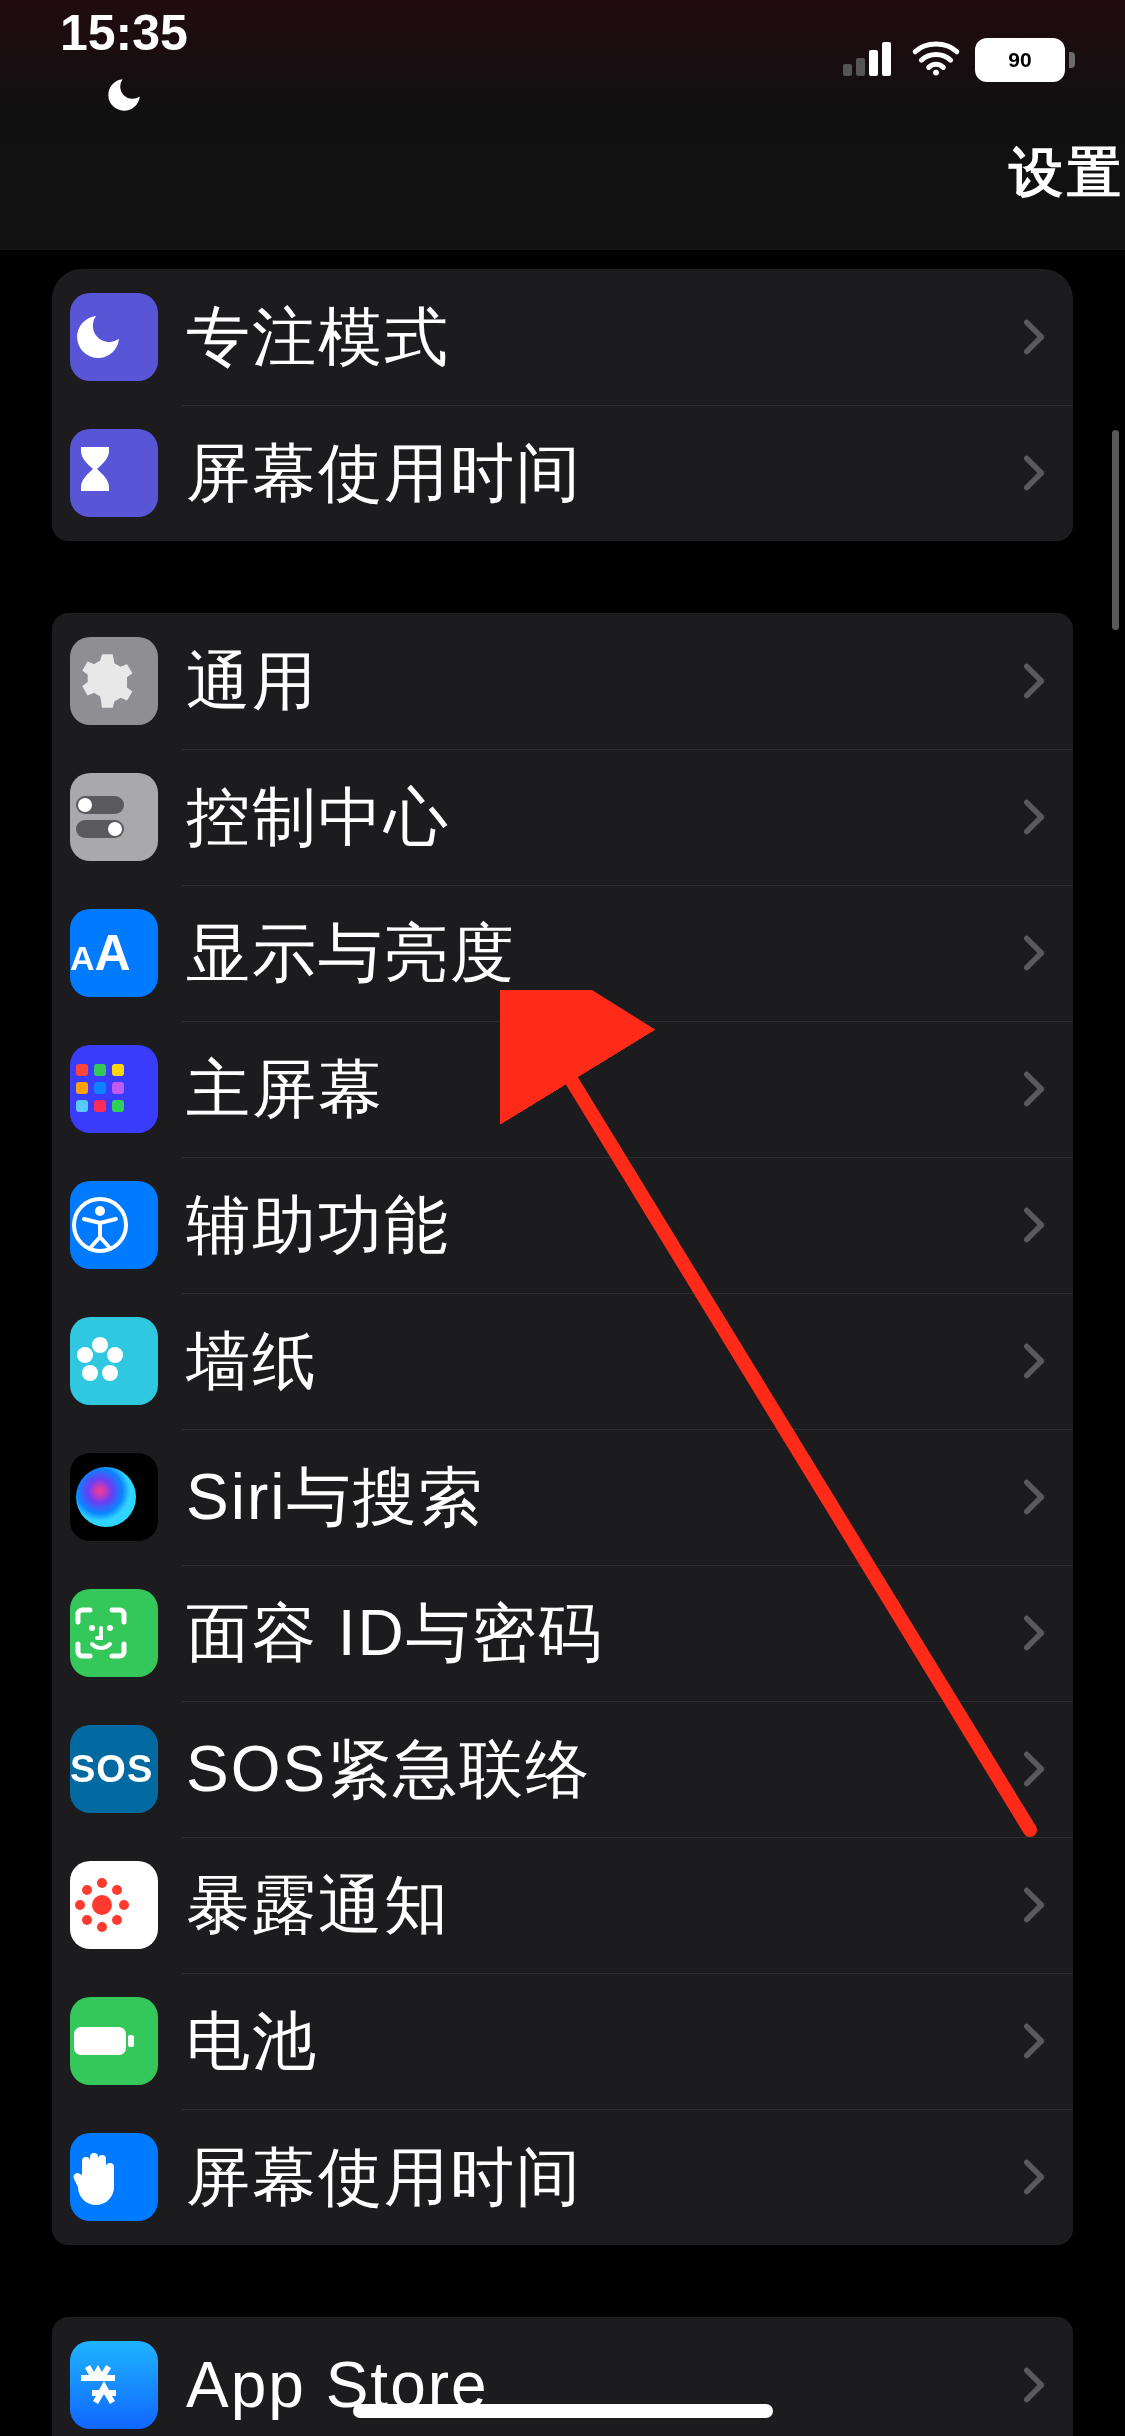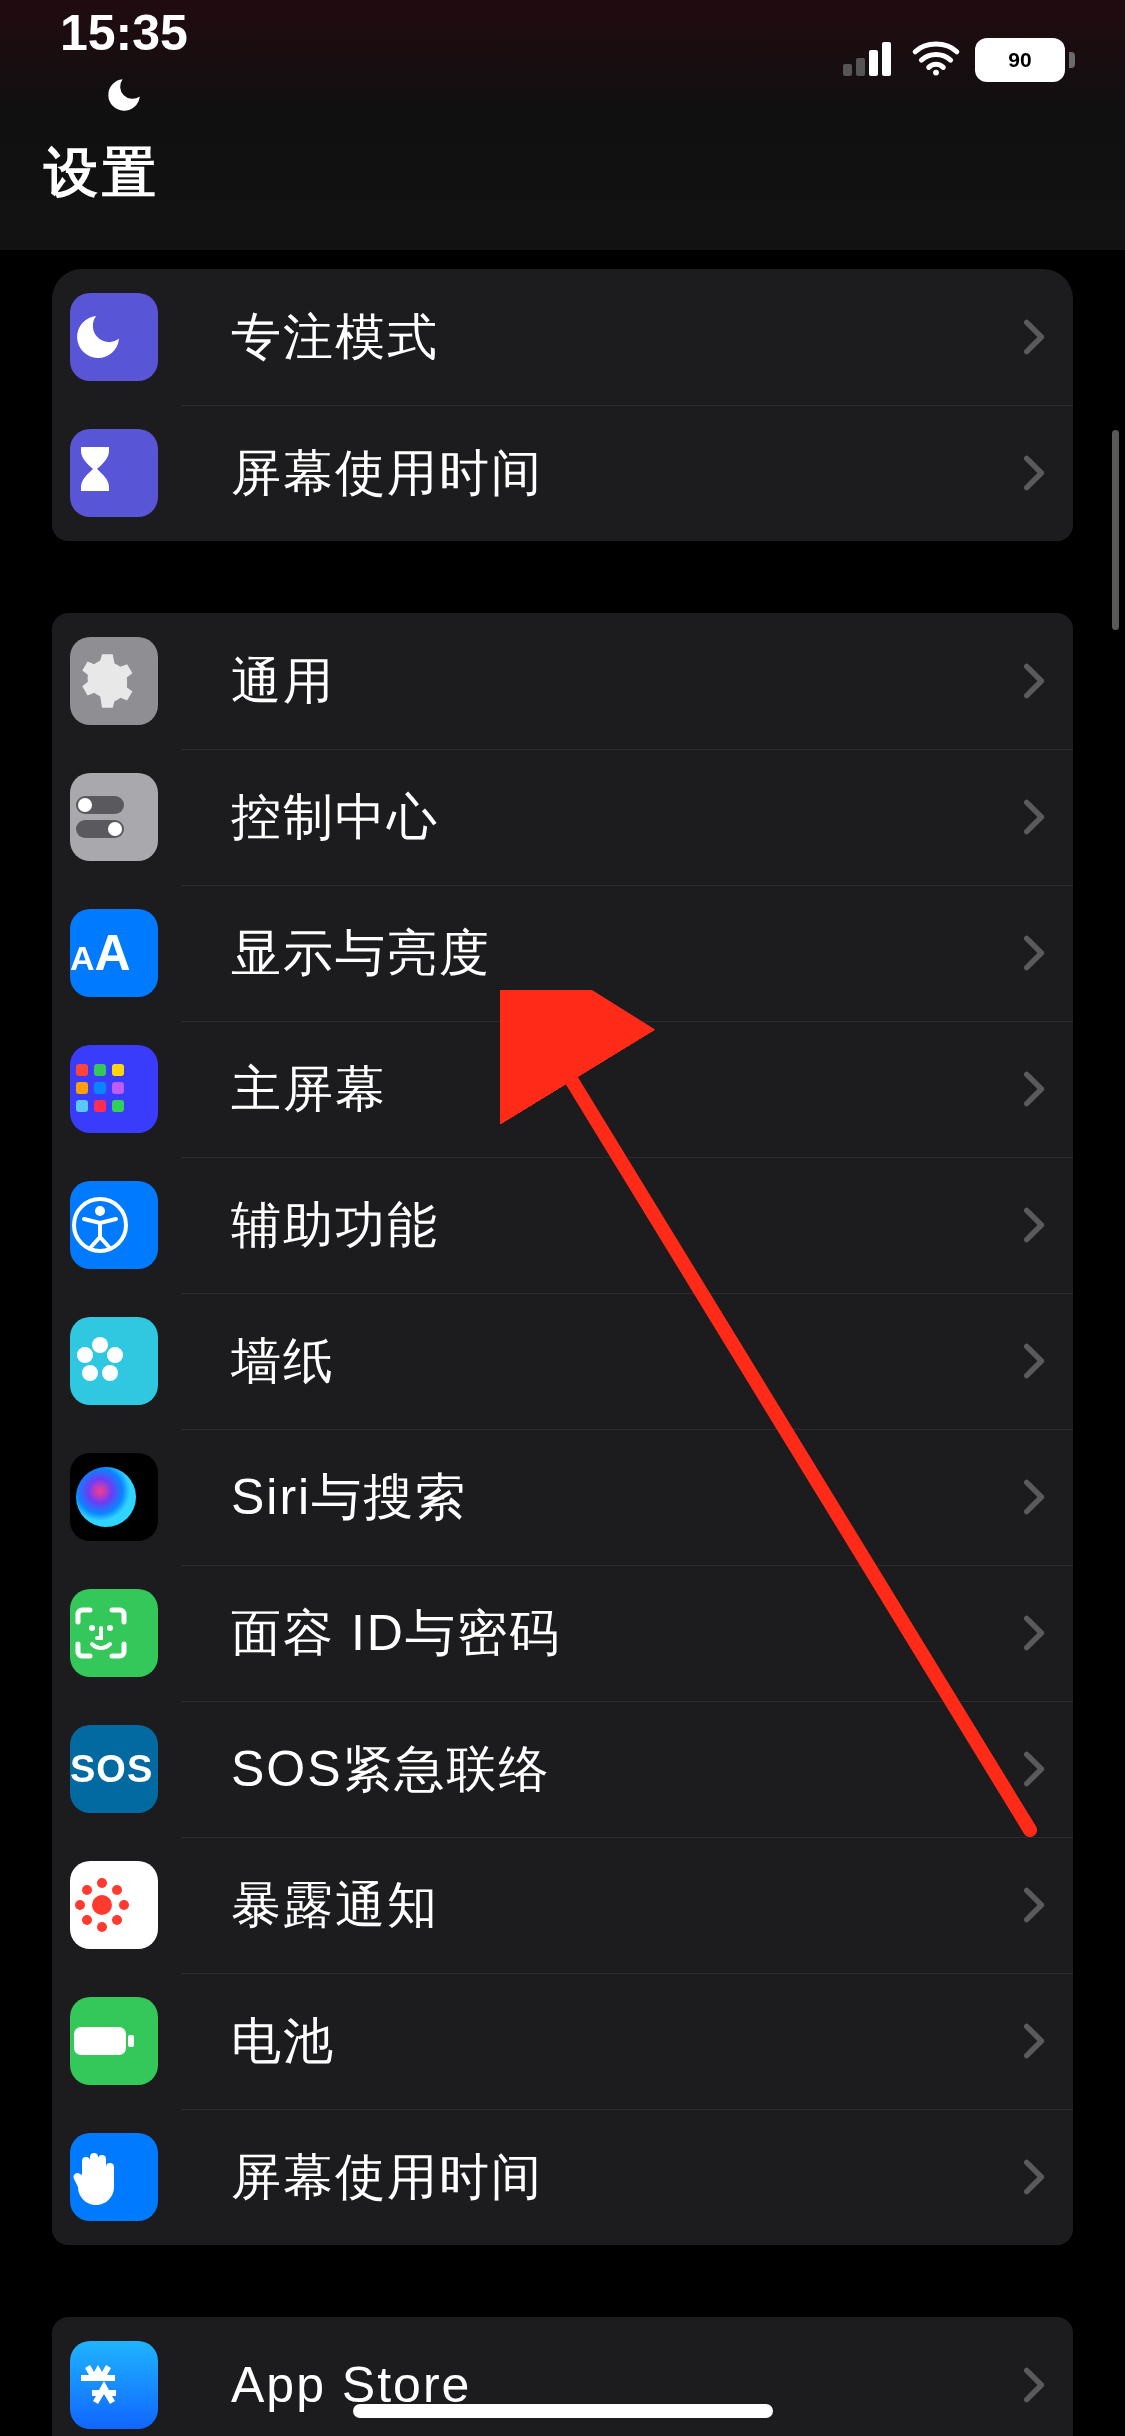"设置" .header { justify-content: flex-start -> flex-end }
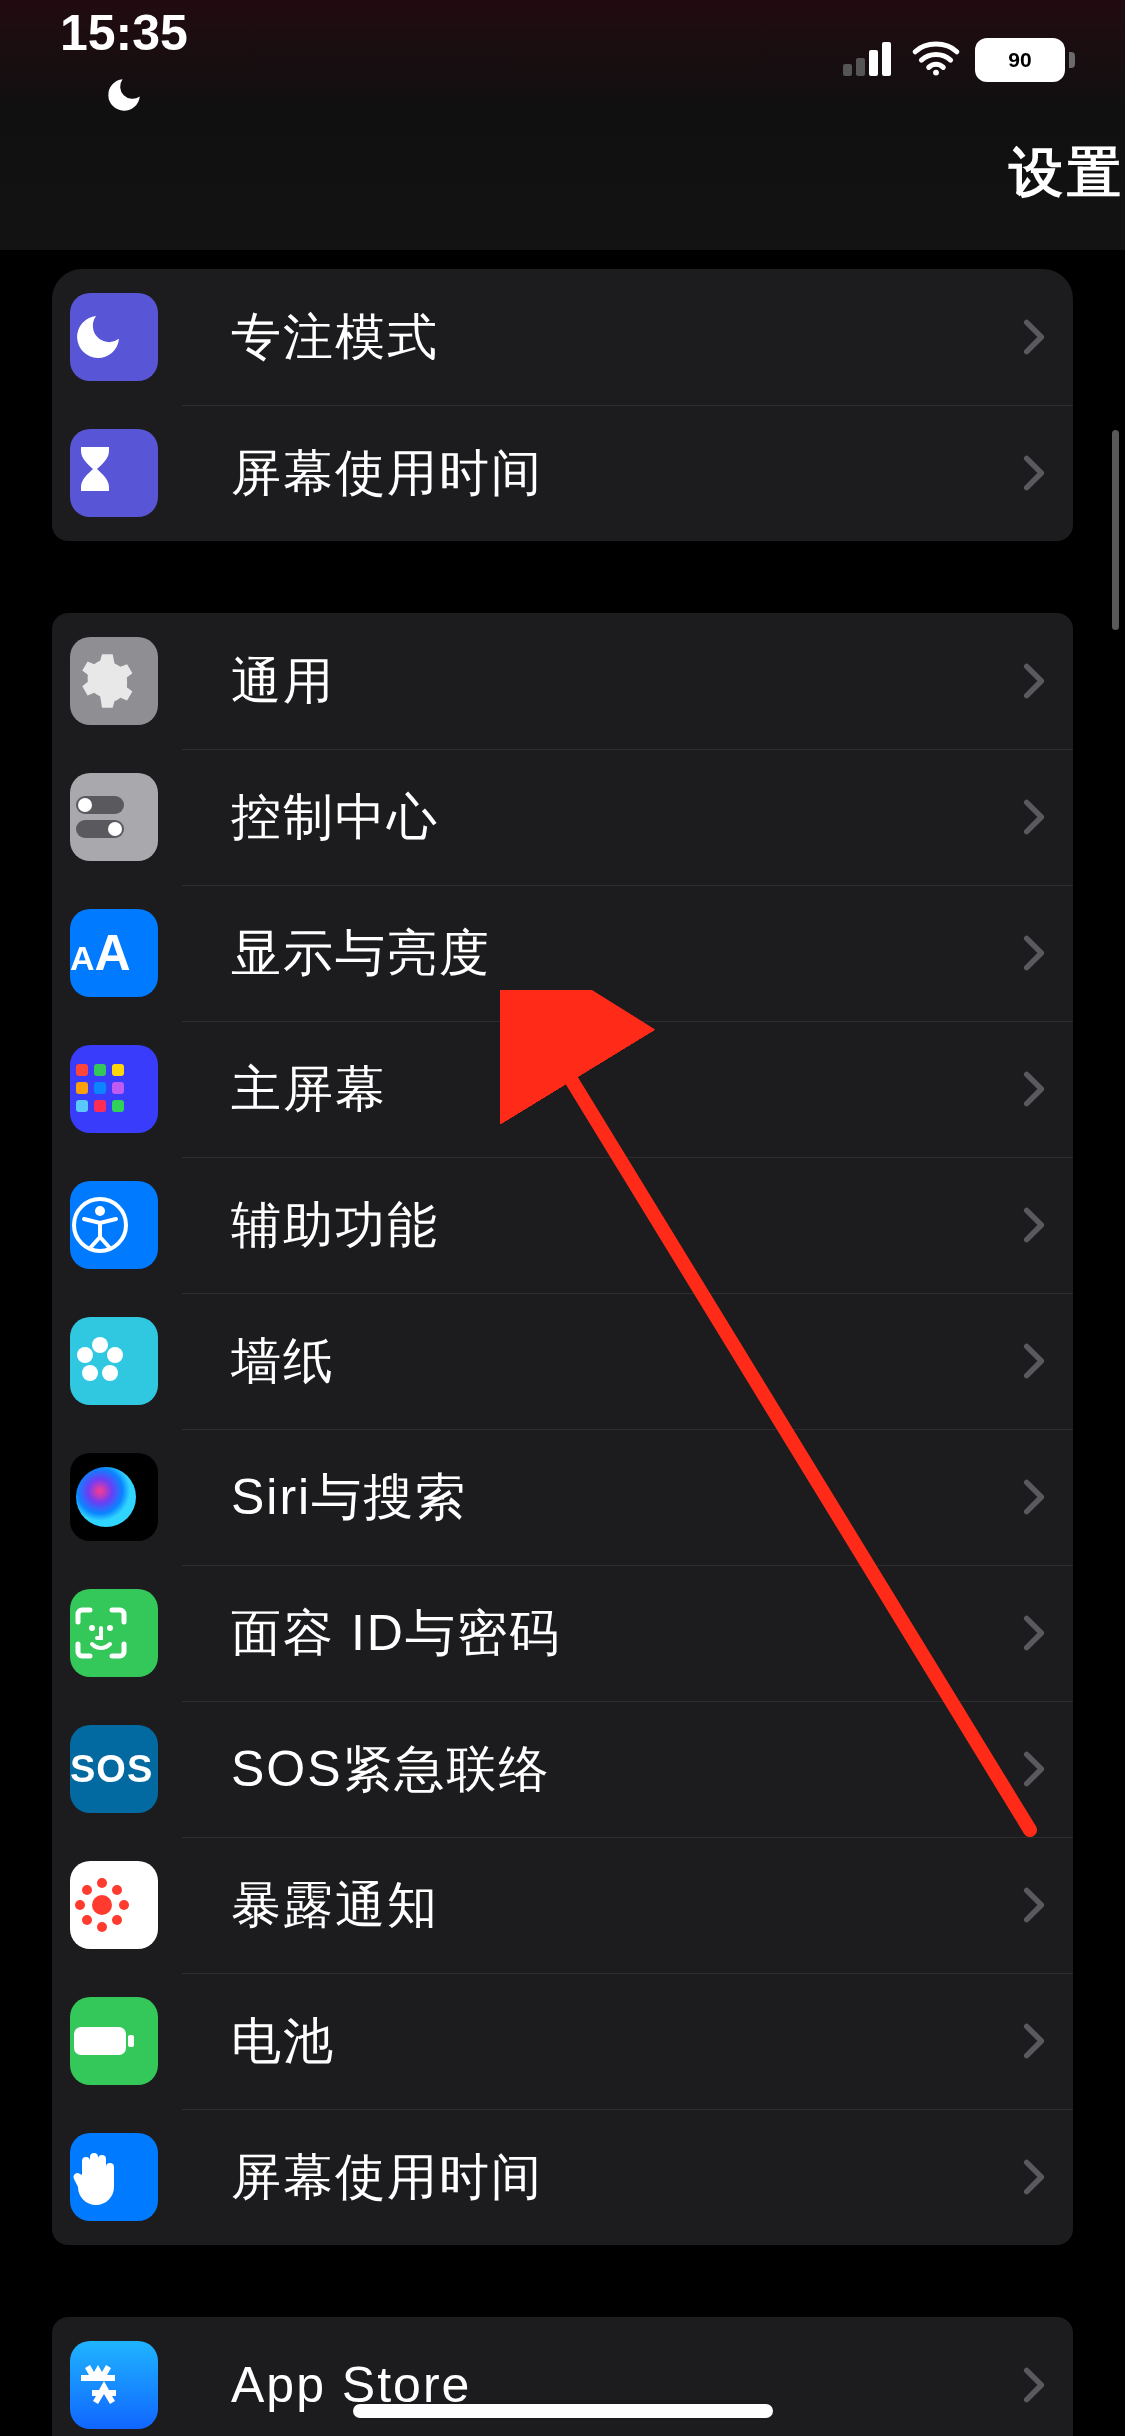"专注模式" .row-label { font-size: 50px -> 64px; margin-left: 45px -> none }
